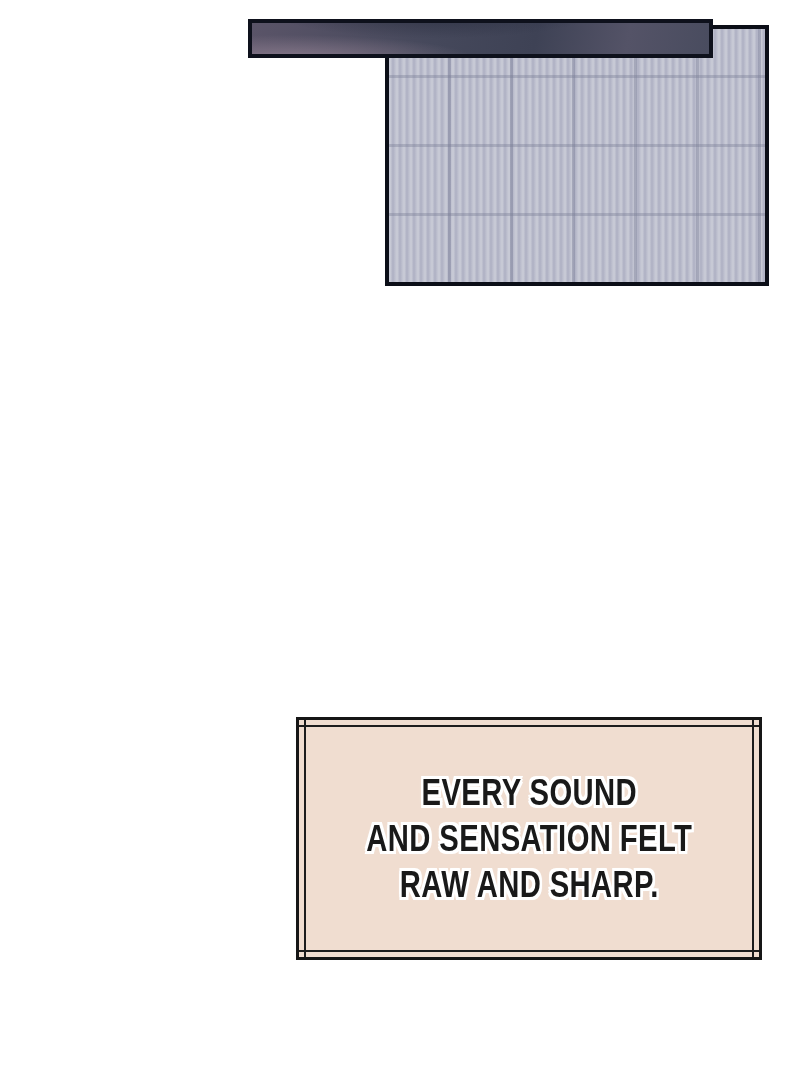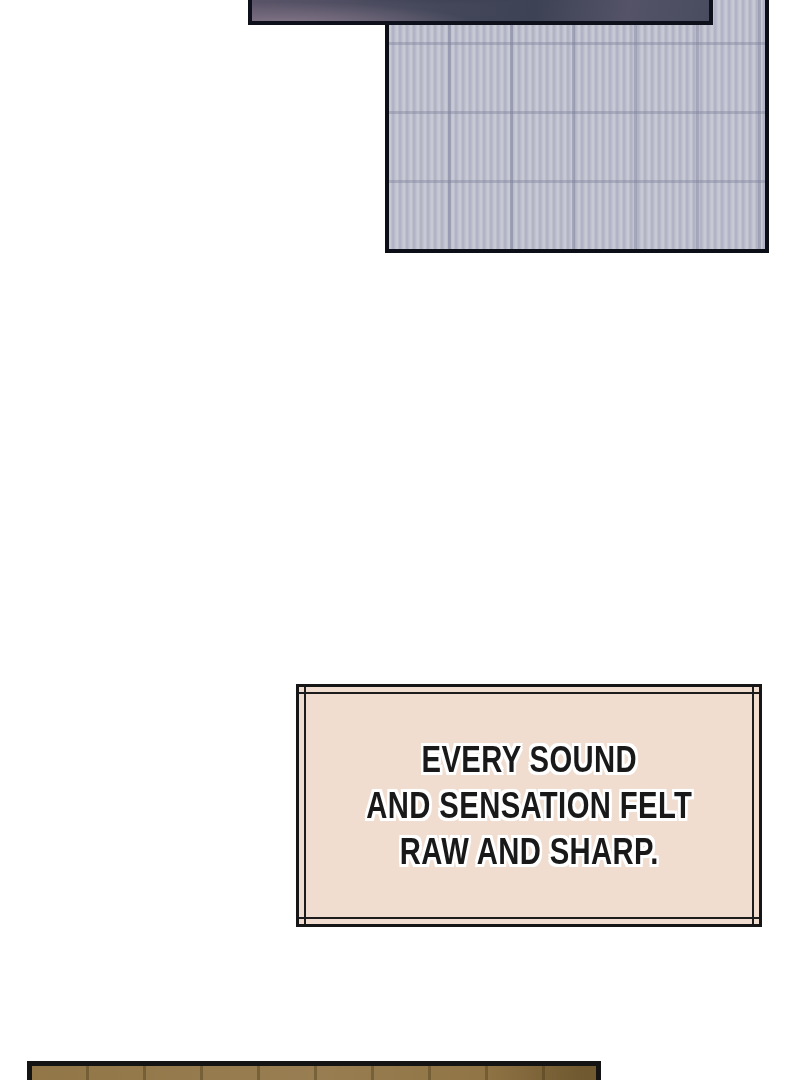"EVERY SOUND" .panel { margin-top: none -> 33px }
